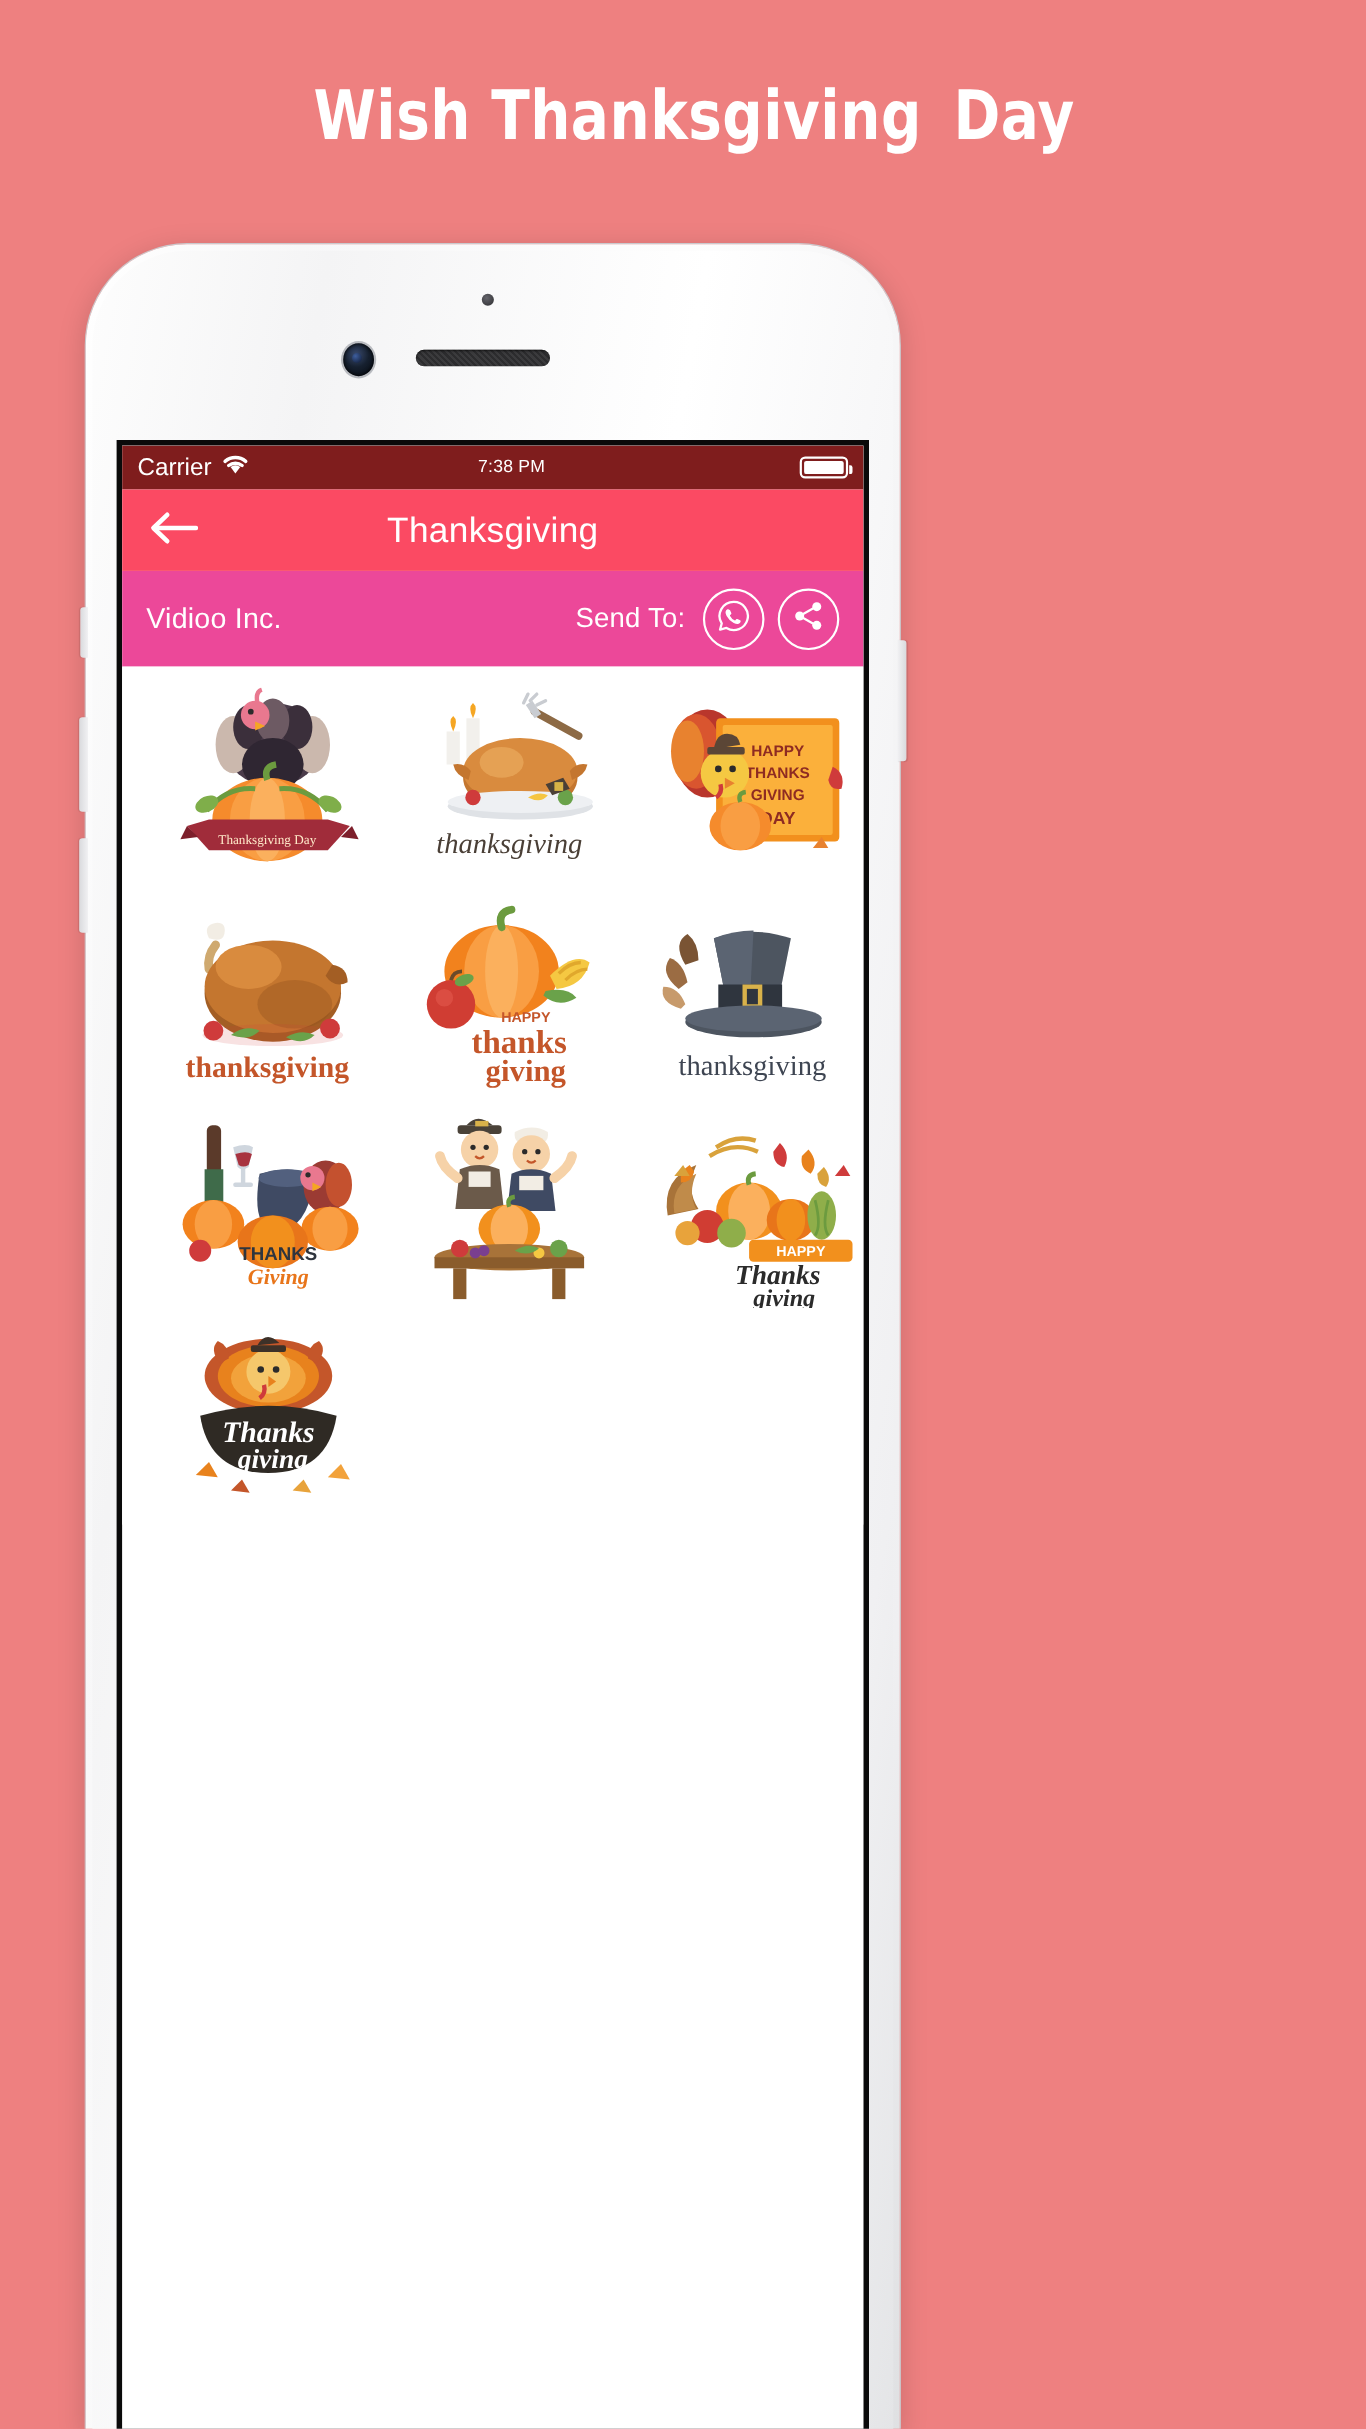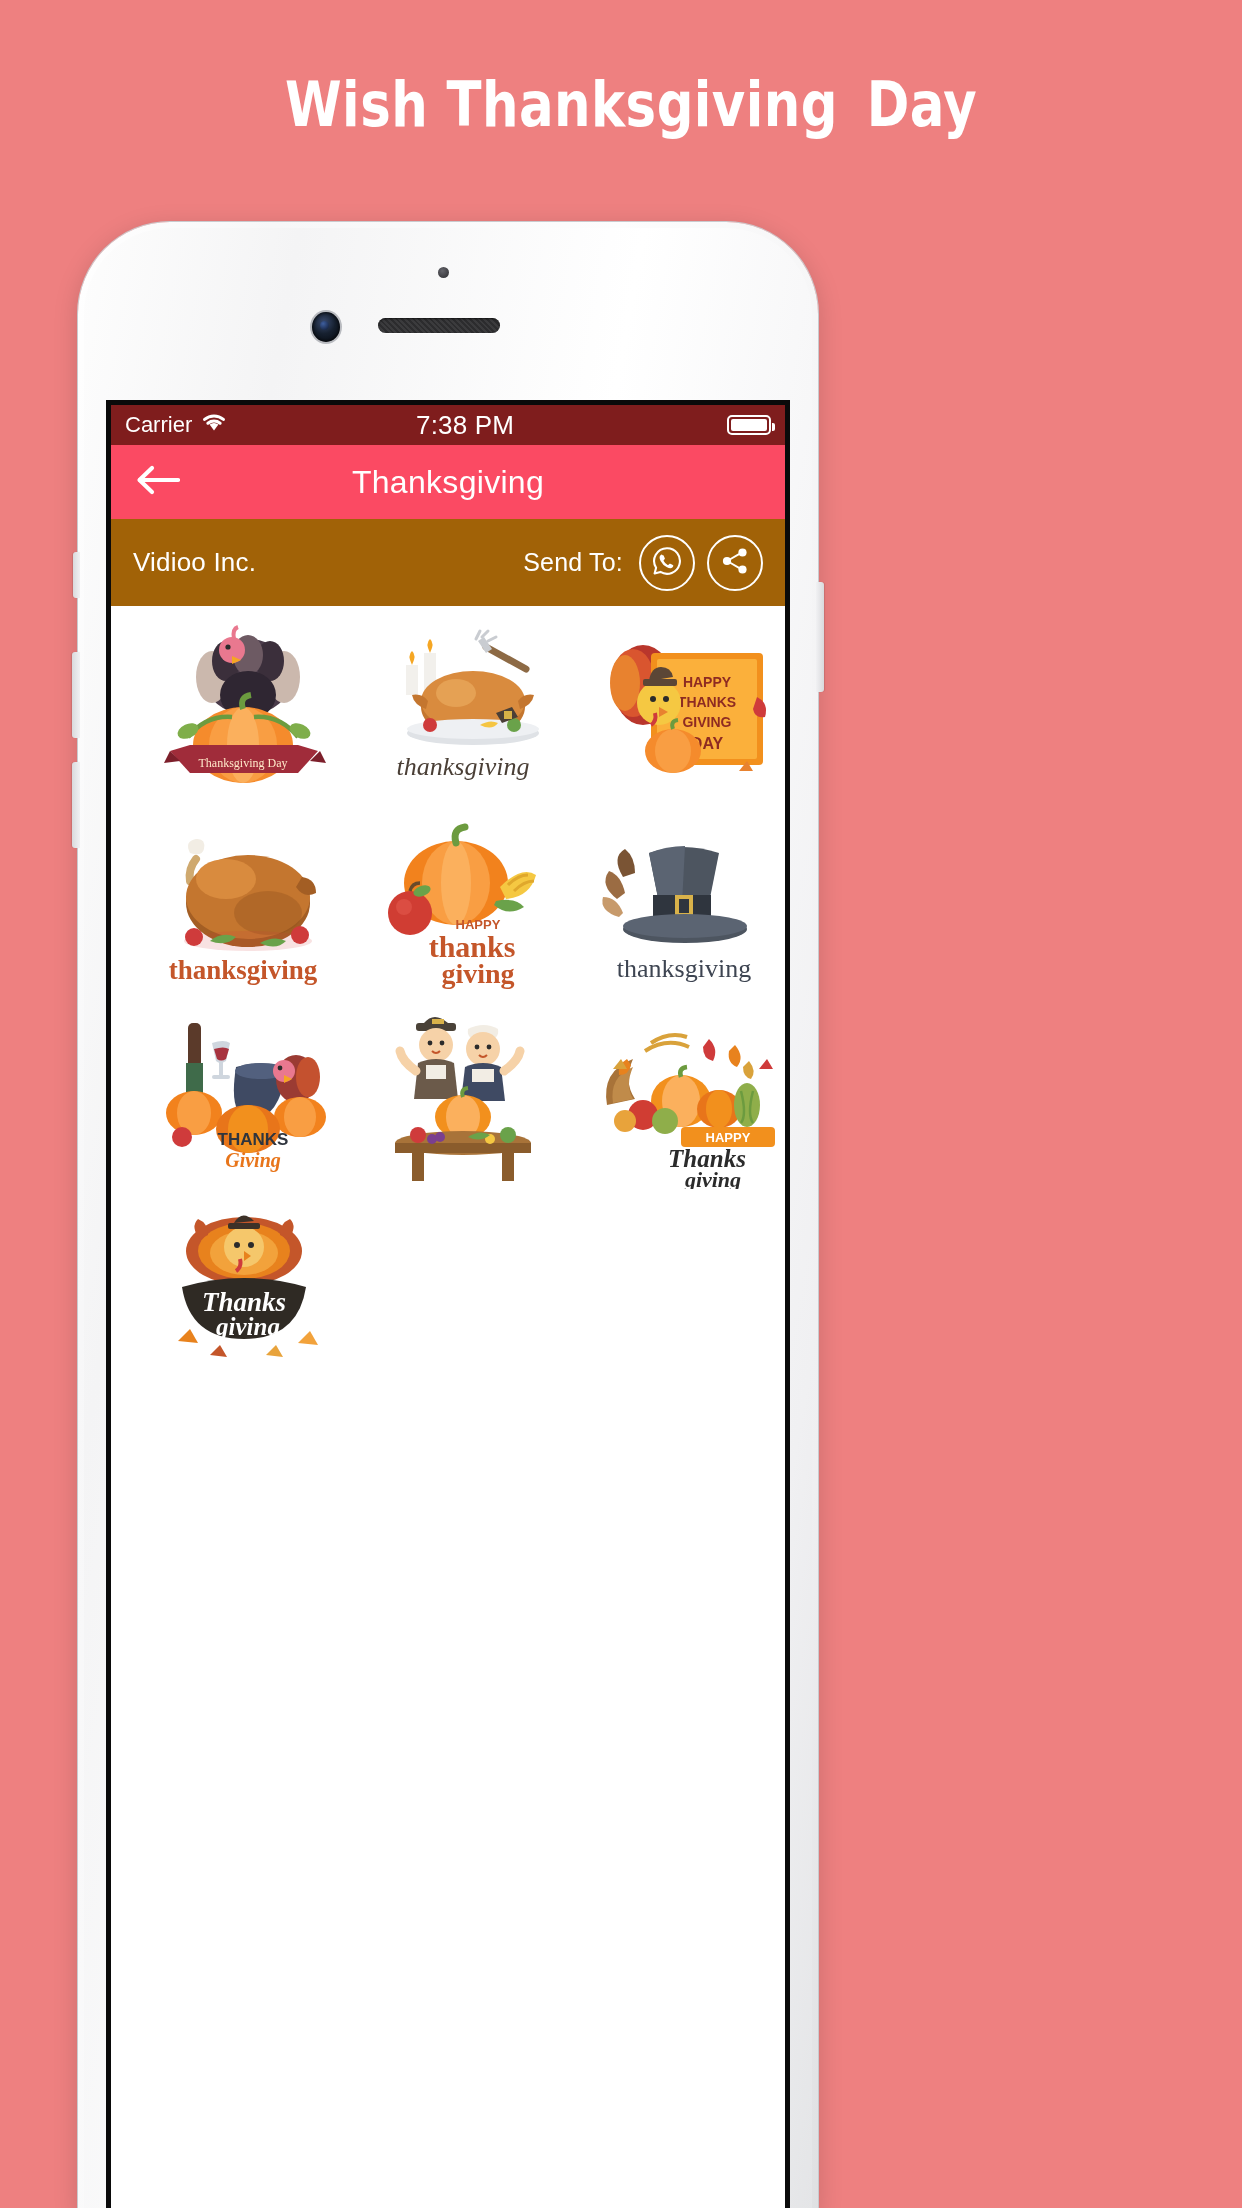"7:38 PM" .sb-center { font-size: 26px -> 16px }
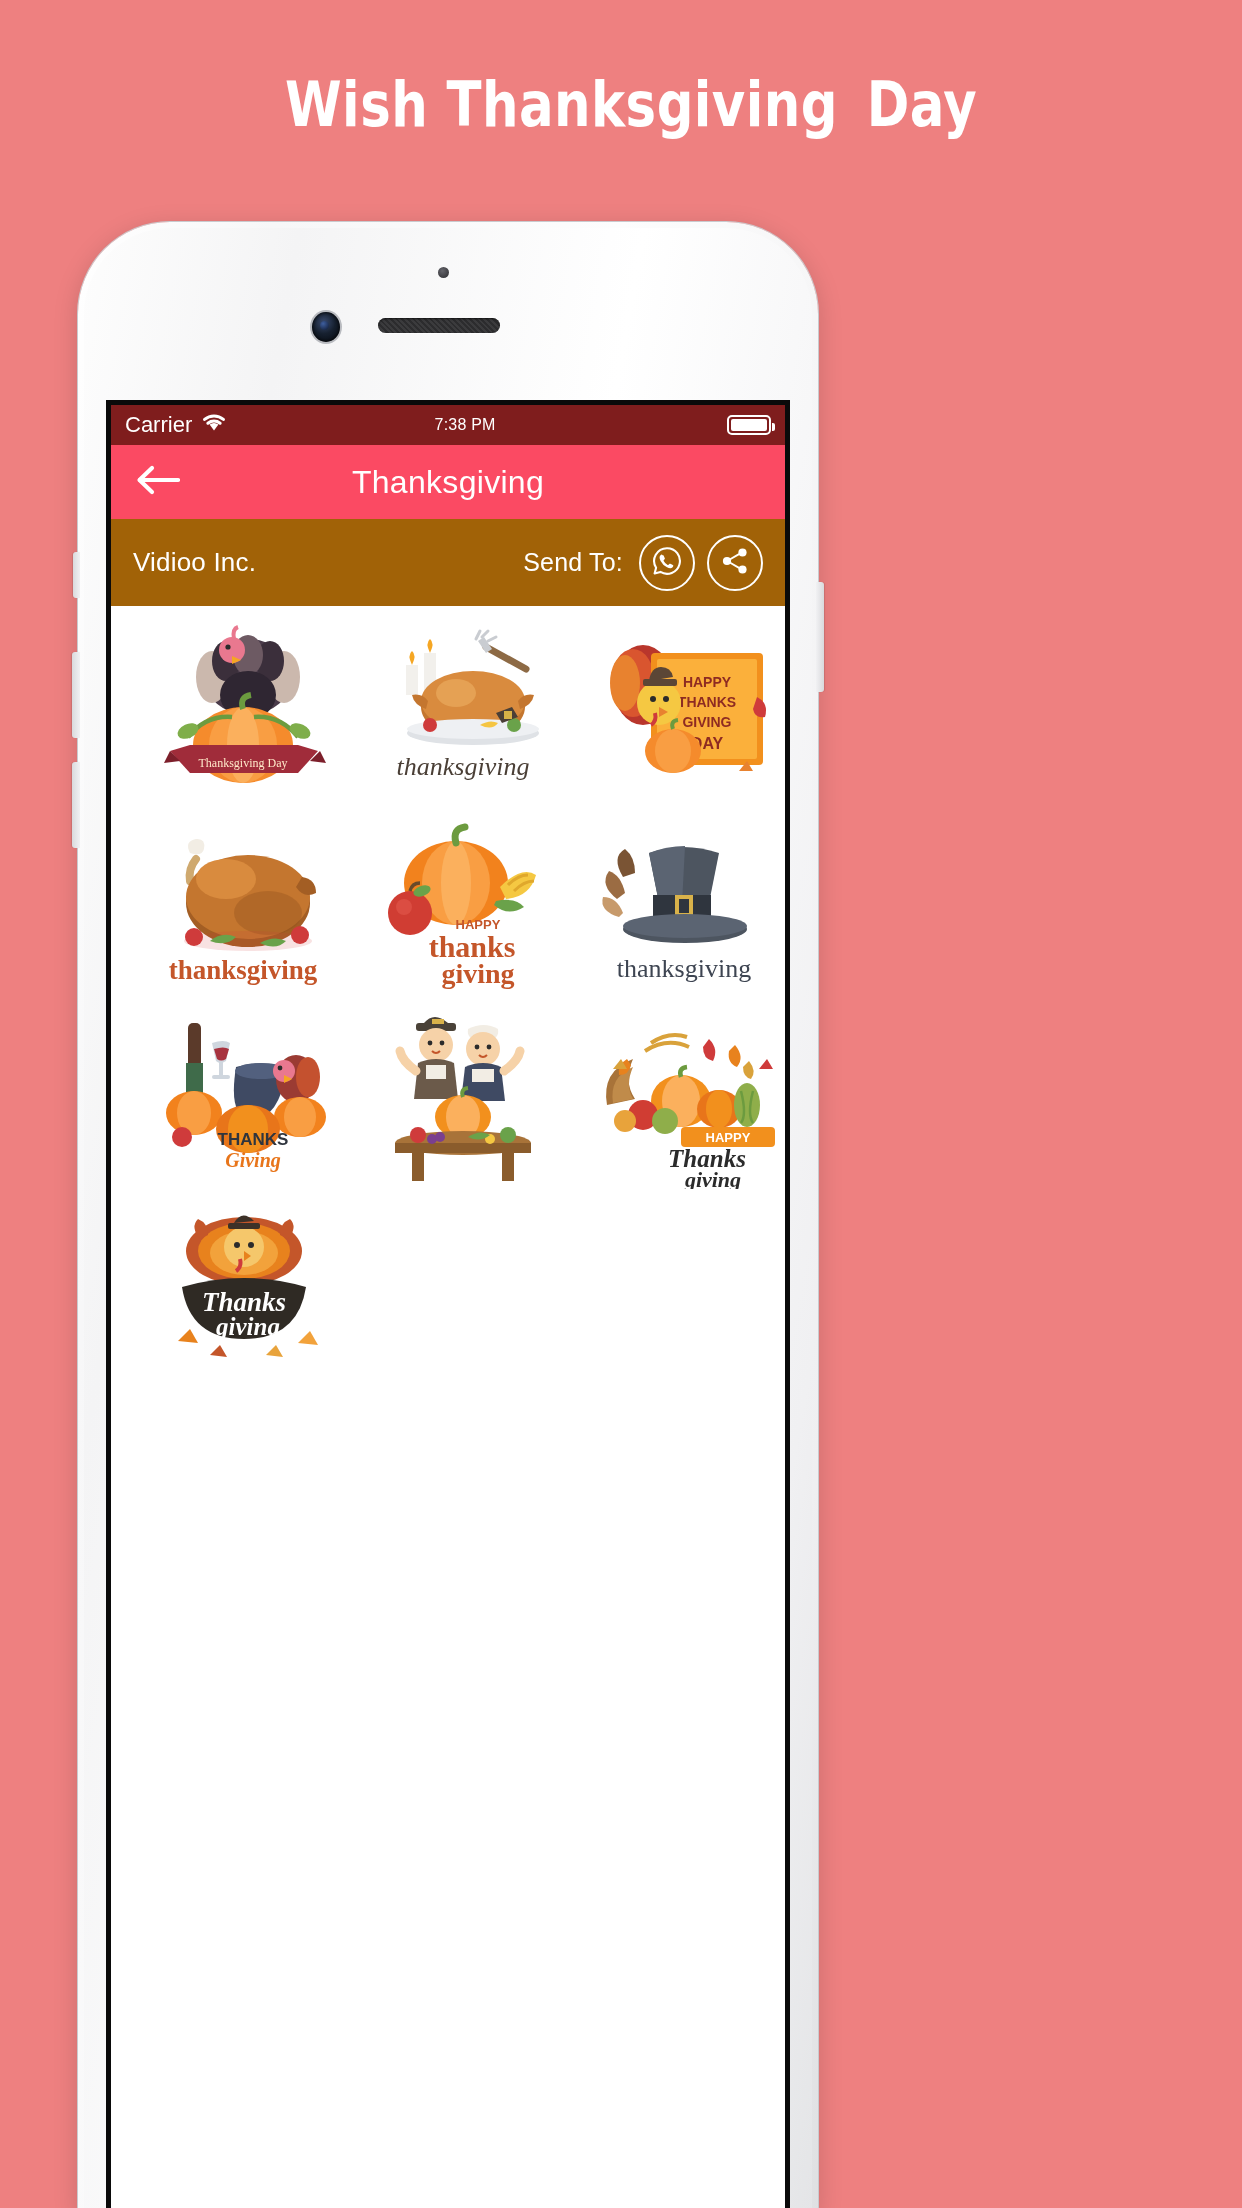"Vidioo Inc." .subbar { background: #a16207 -> #ec4899 }
